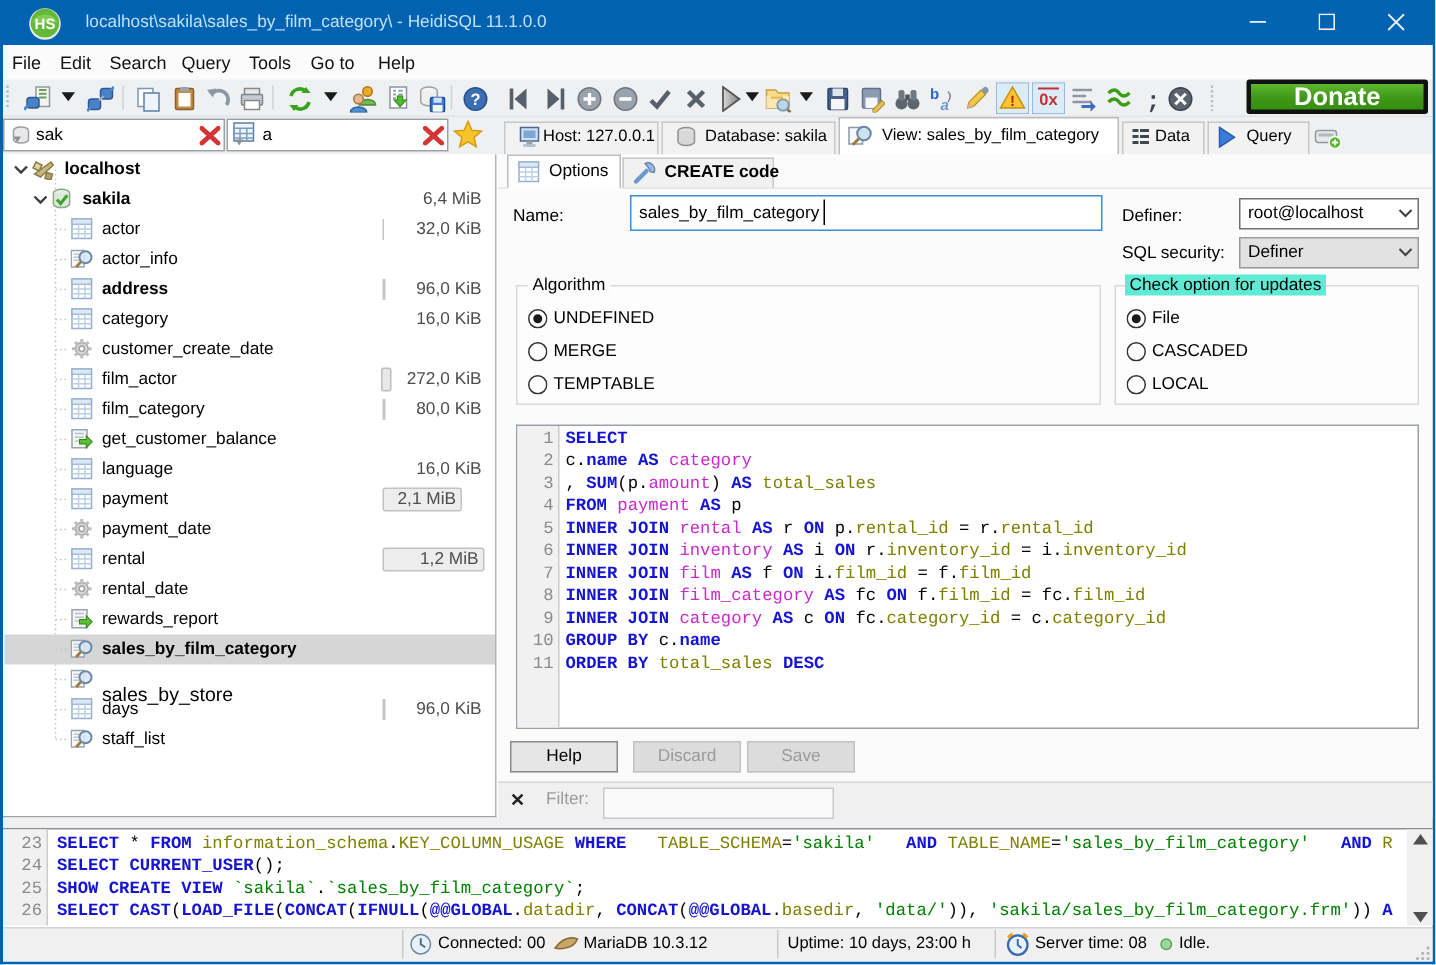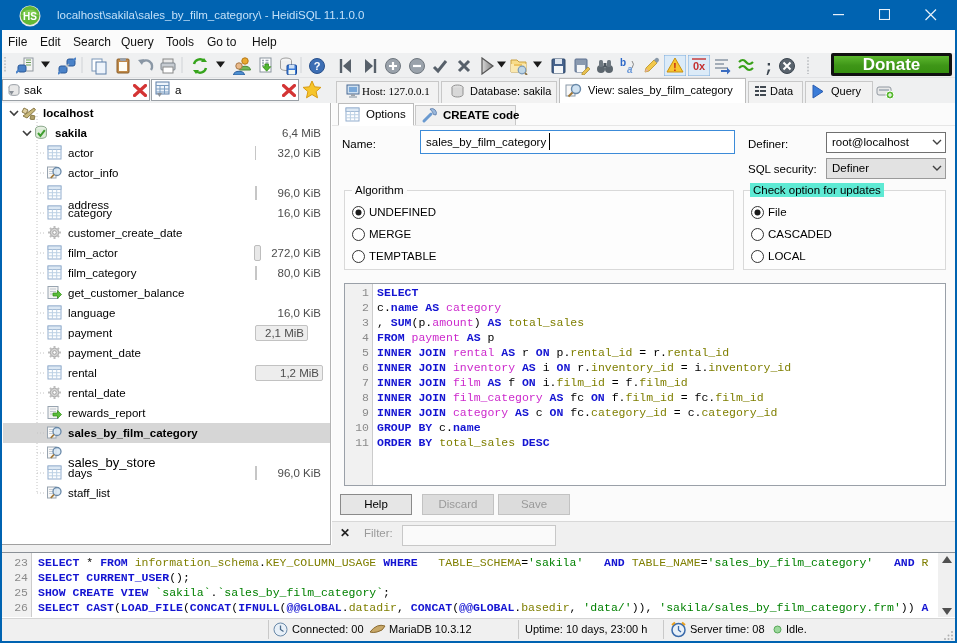"Host: 127.0.0.1" div.abs { font-family: Liberation Serif, serif -> none }
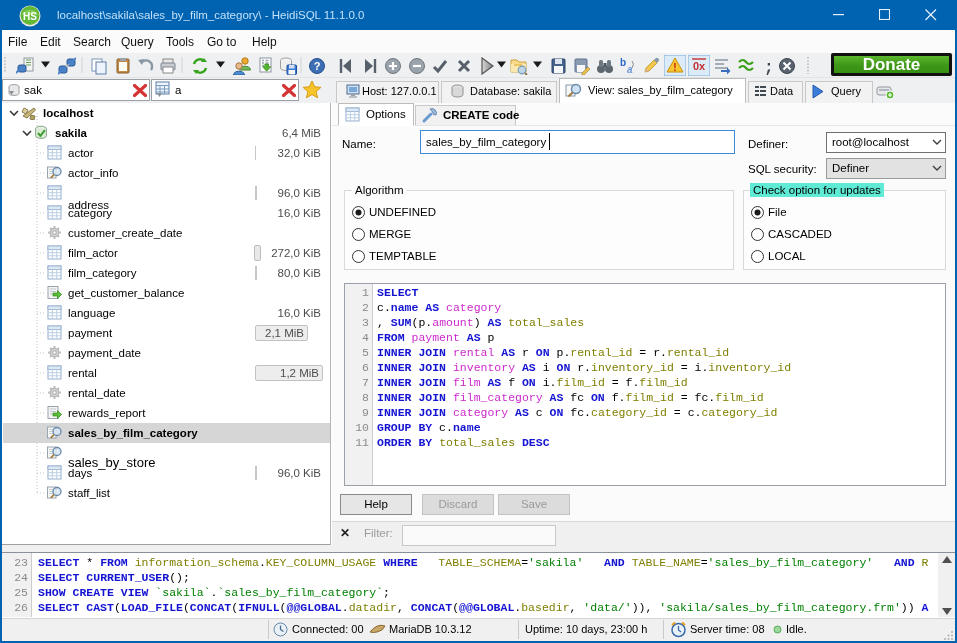"address" div.abs { font-weight: normal -> bold; margin-top: 12px -> none }
